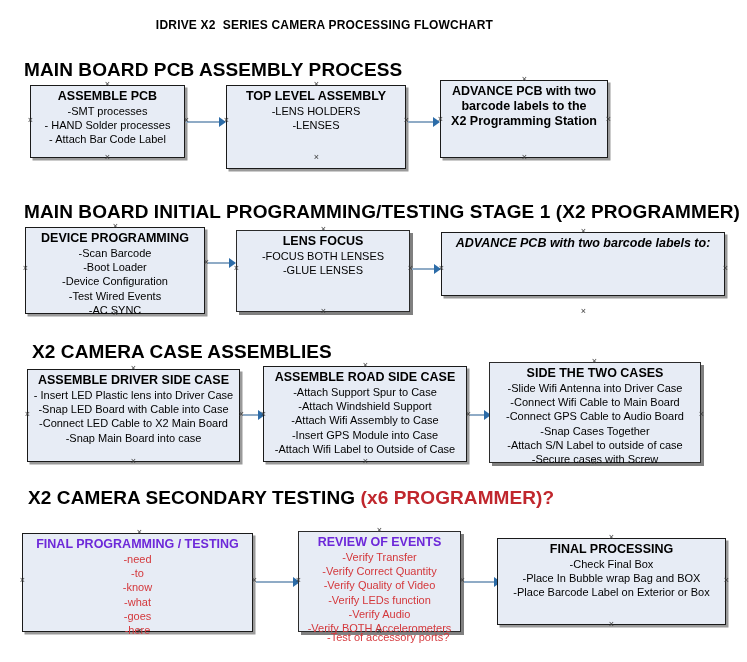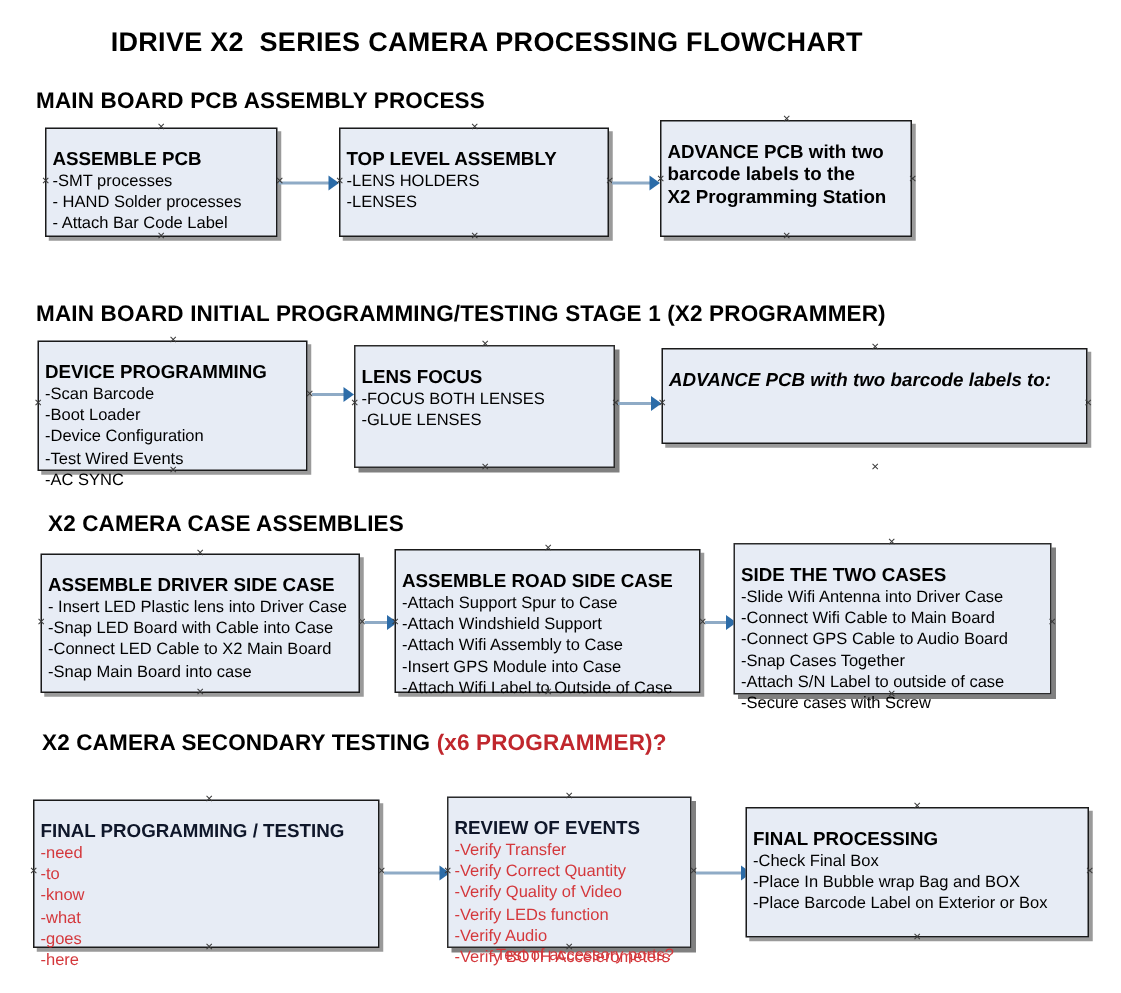"IDRIVE X2 SERIES CAMERA PROCESSING" .doc-title { font-size: 18px -> 12px }
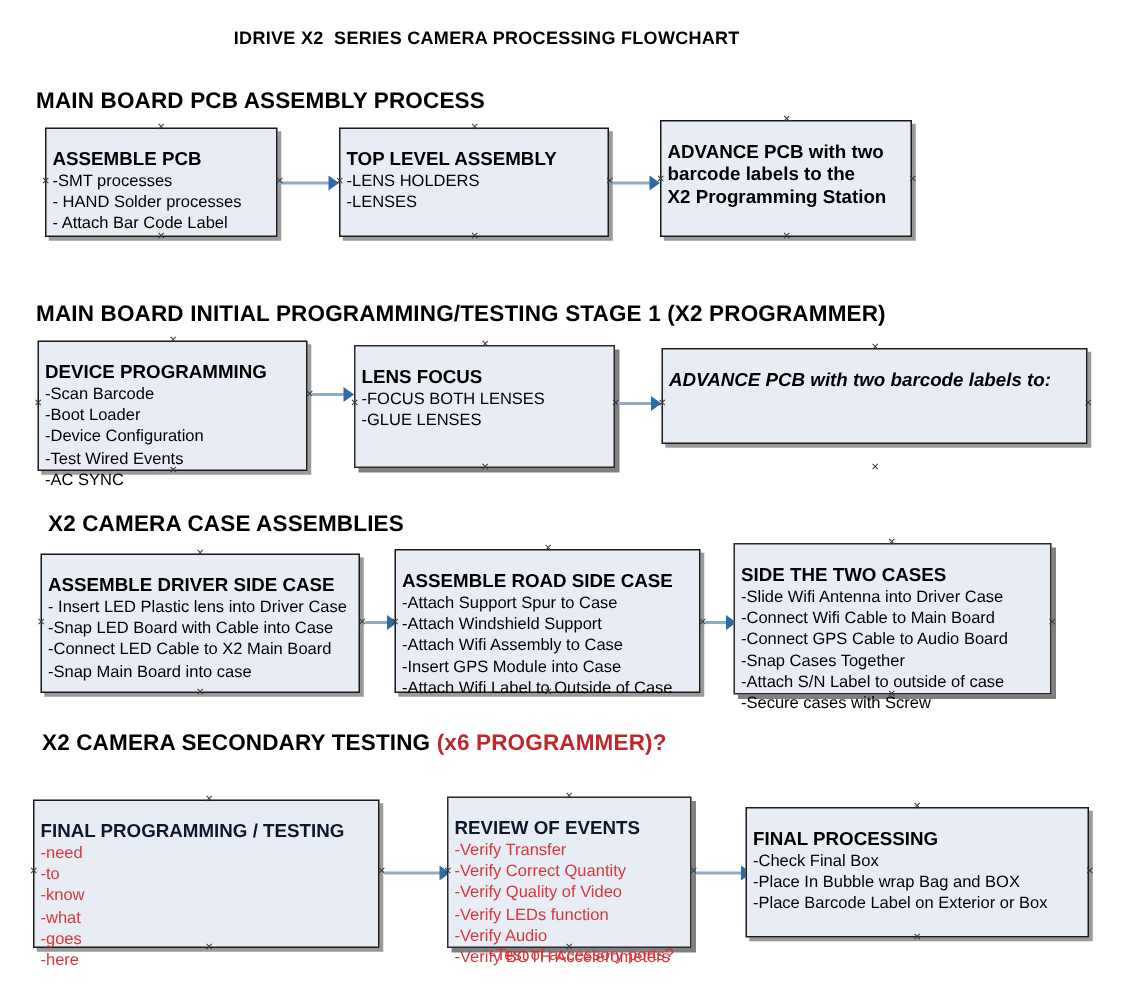"MAIN BOARD PCB ASSEMBLY PROCESS" .section-heading { font-size: 15px -> 19px }
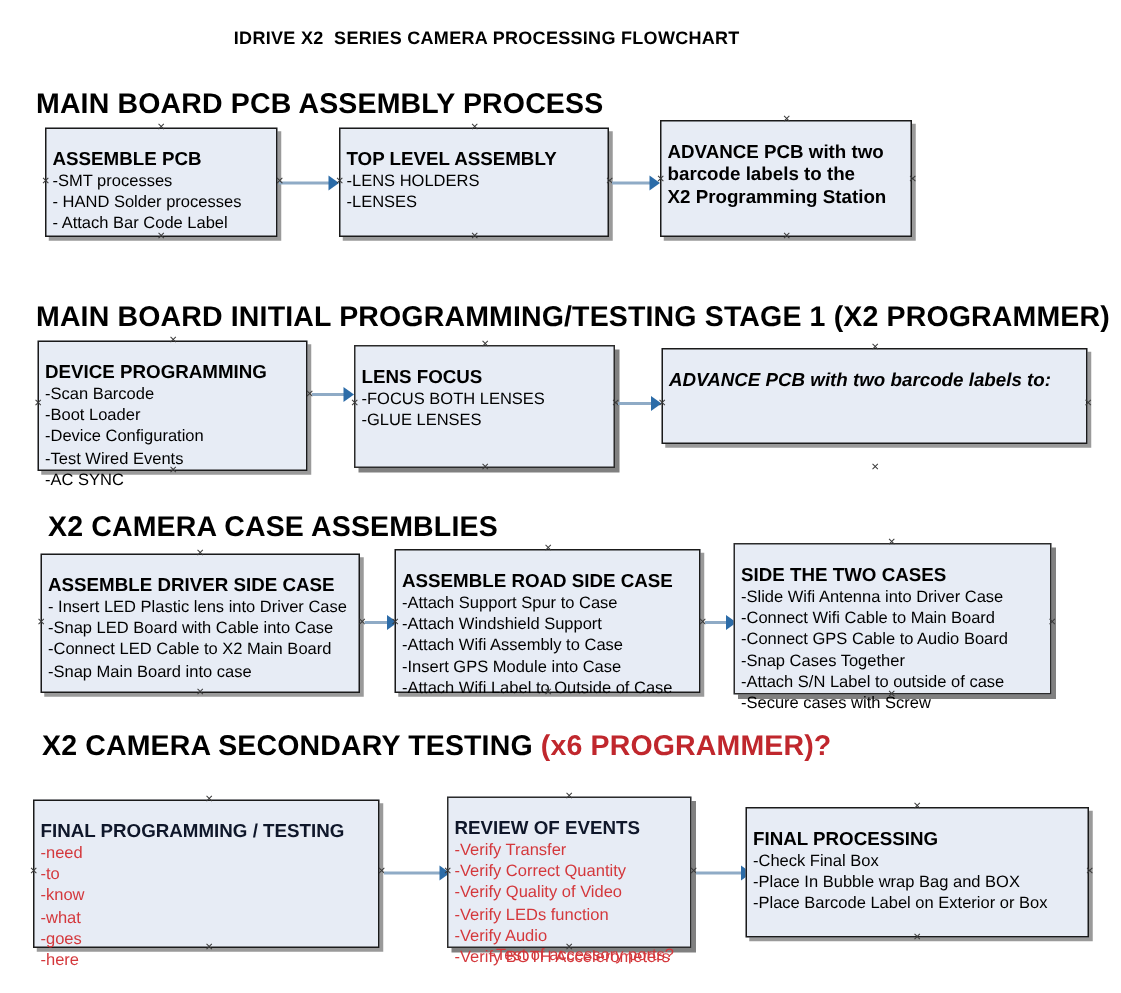"ASSEMBLE PCB" .node { padding: 13px 4px 2px 4px -> 3px 4px 2px 4px; text-align: none -> center }
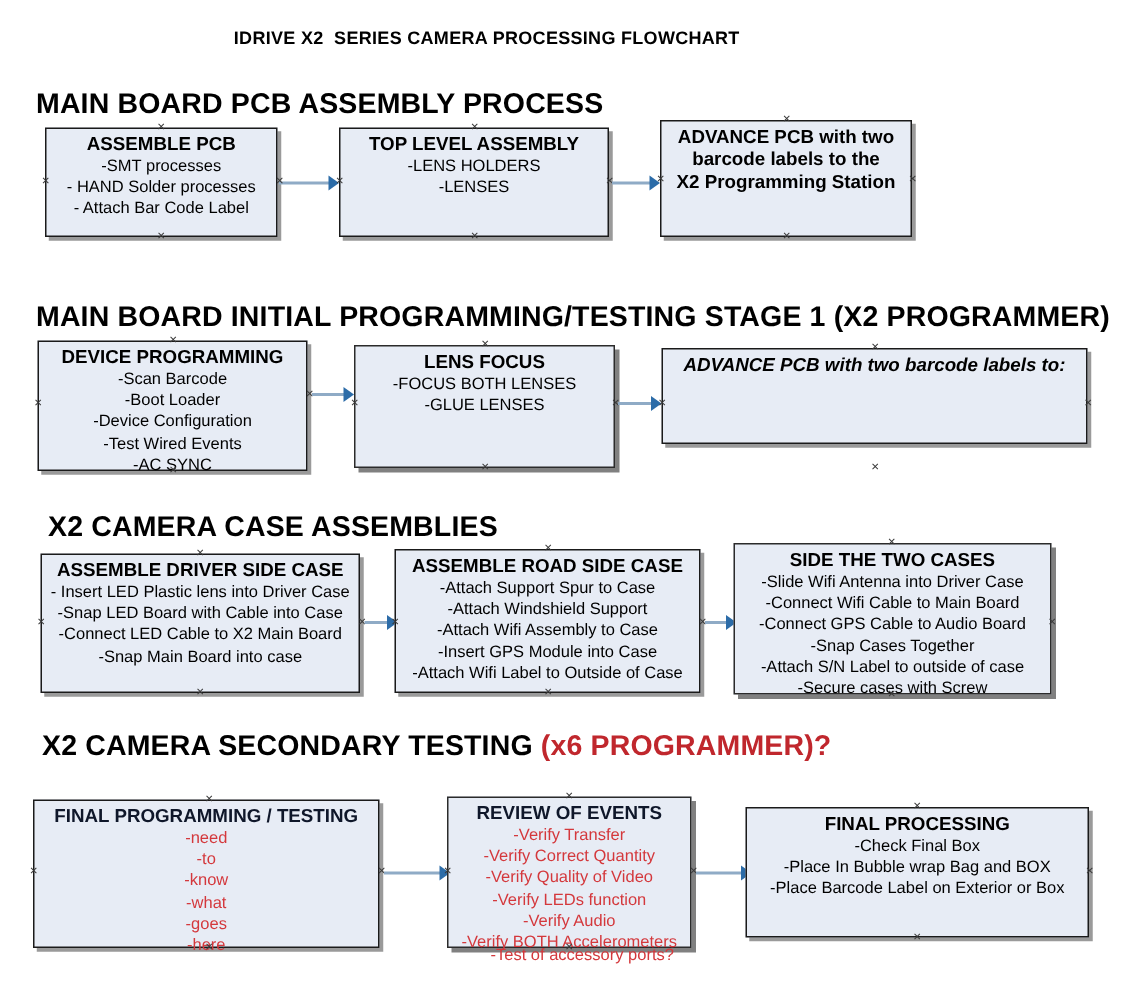"TOP LEVEL ASSEMBLY" div.node { height: 73px -> 84px }
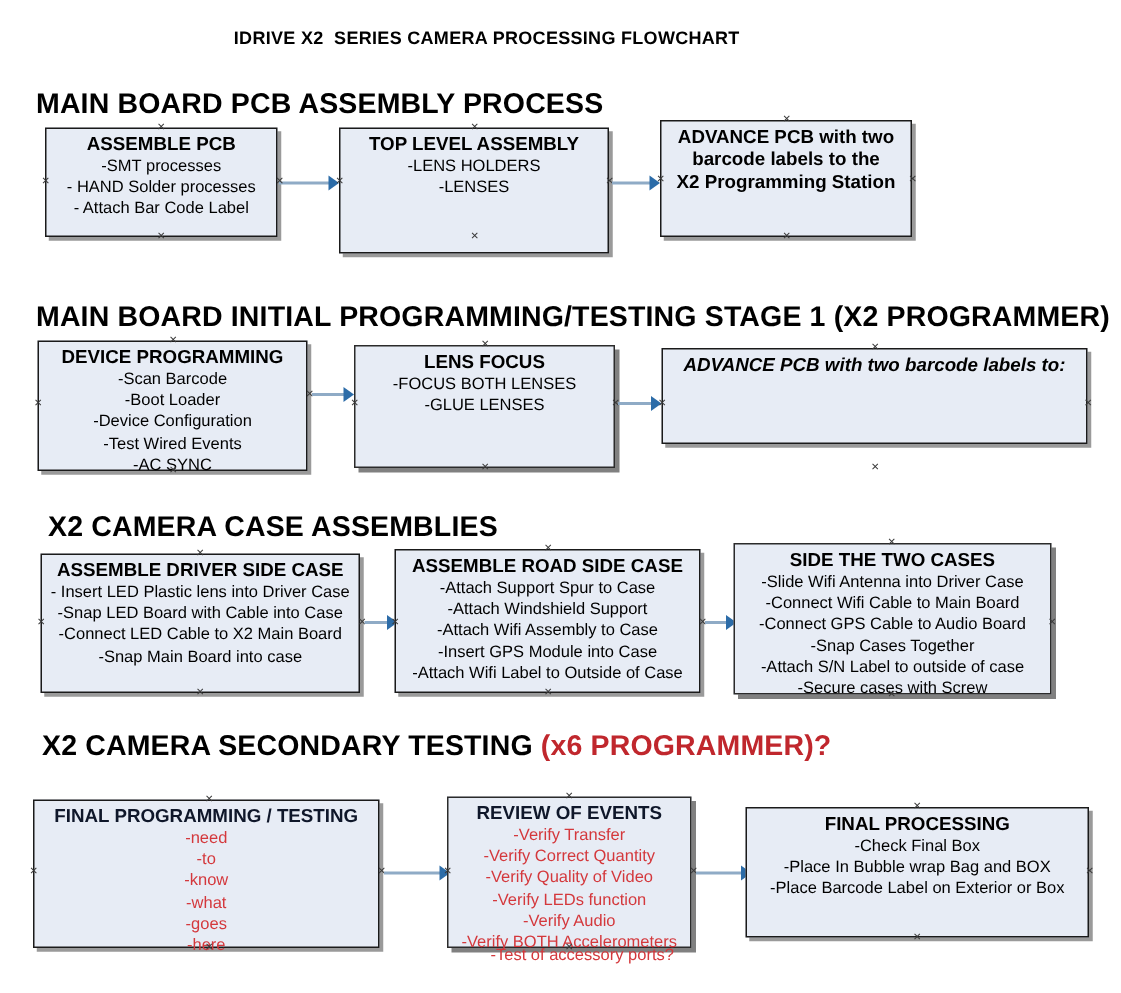"FINAL PROGRAMMING / TESTING" .node.red .node-title { color: #0f172a -> #6d28d9 }
